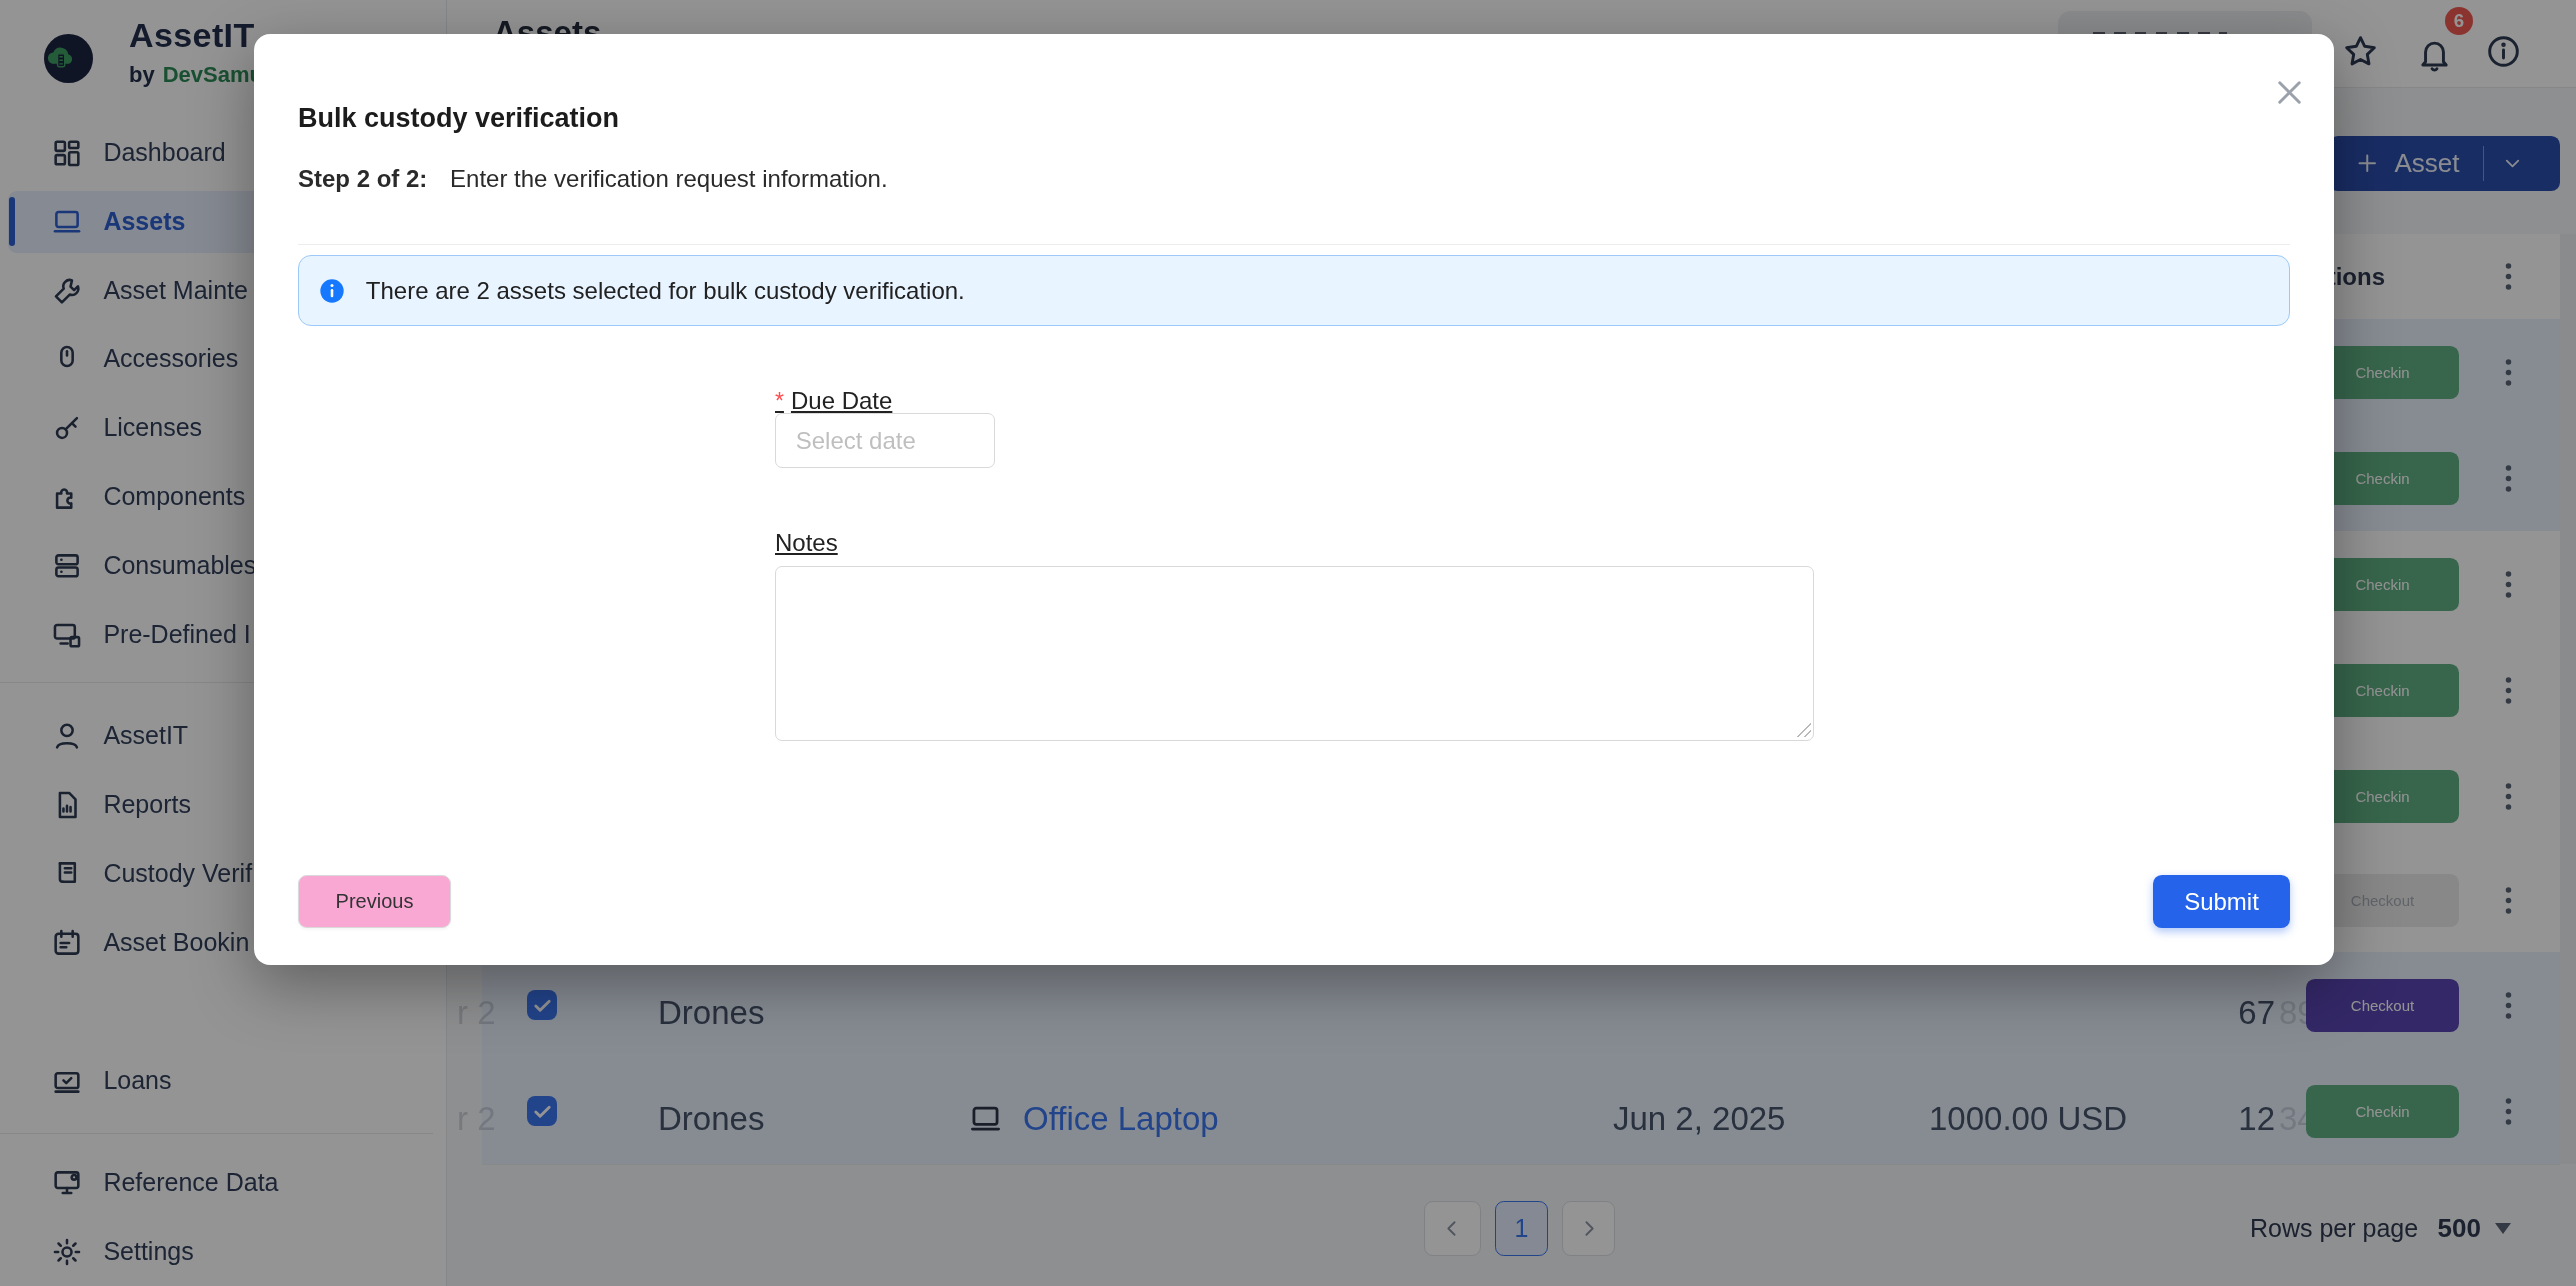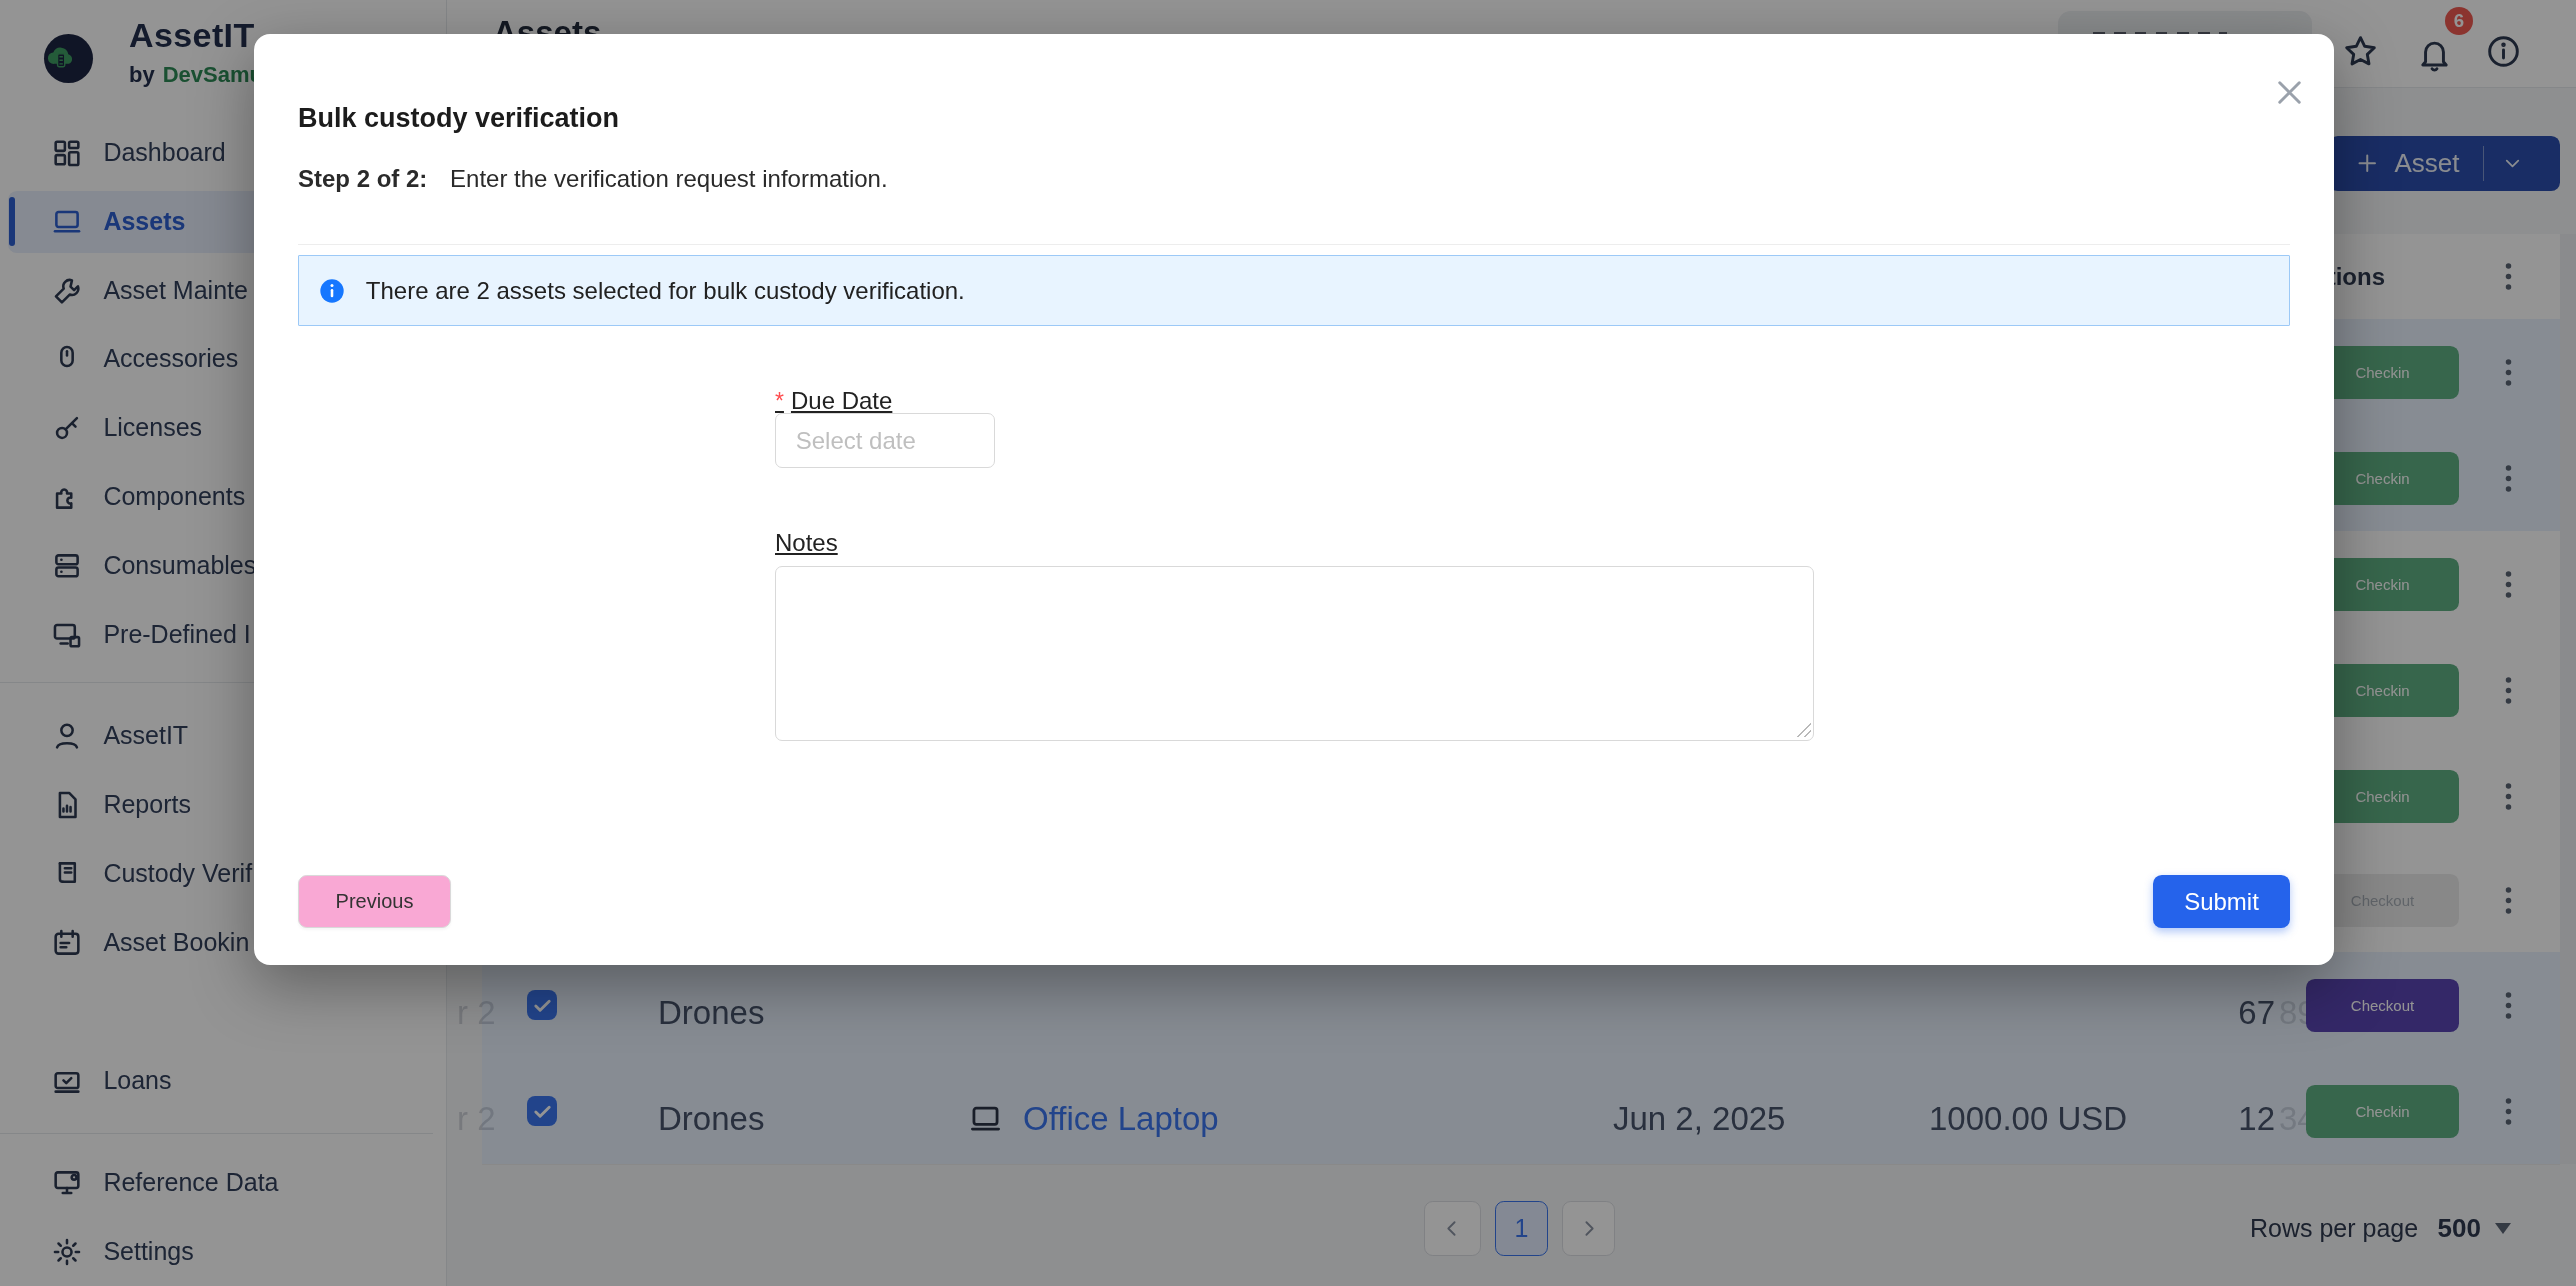"There are 2 assets selected" .m-alert { border-radius: 1px -> 13px }
